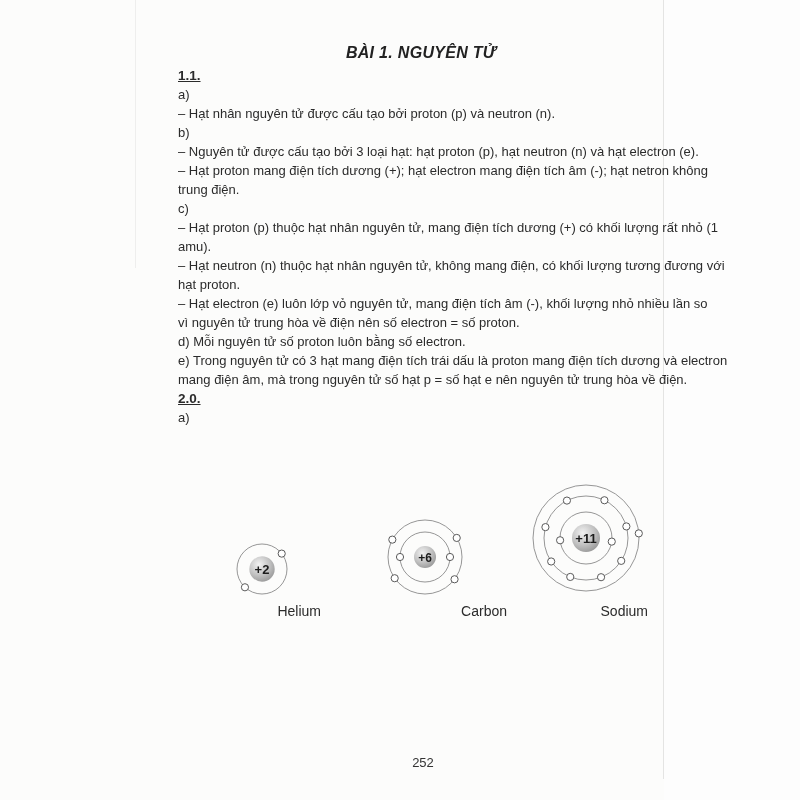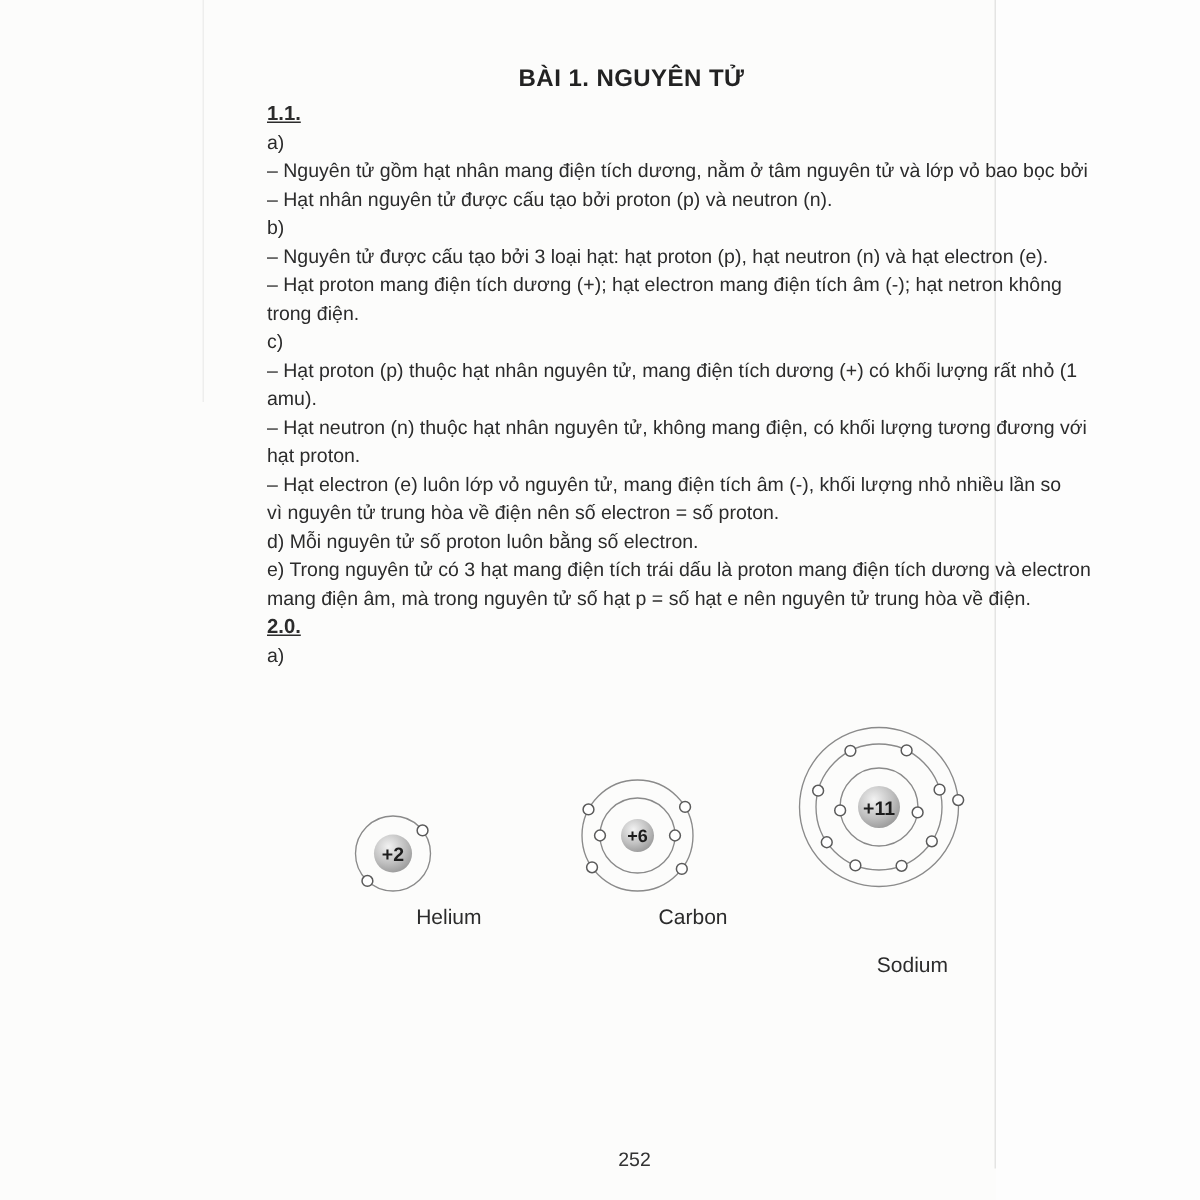"BÀI 1. NGUYÊN TỬ" .title { font-style: none -> italic }
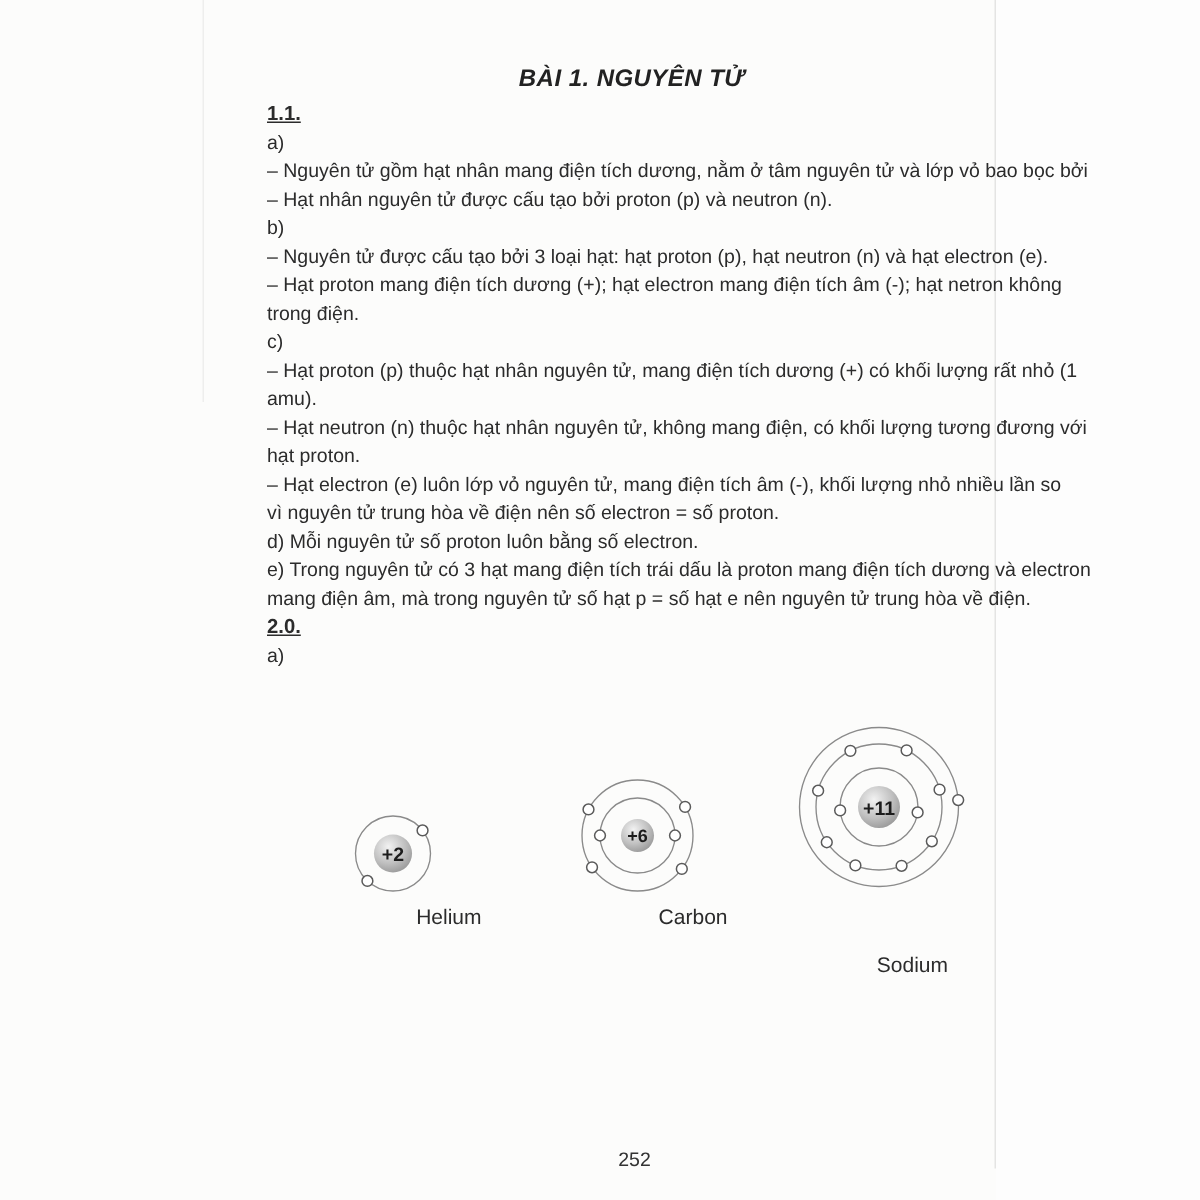"– Nguyên tử gồm hạt" div.line { html: <div>– Nguyên tử gồm hạt nhân mang điện tích dương, nằm ở tâm nguyên tử và lớp vỏ bao bọc bởi</div> -> none }
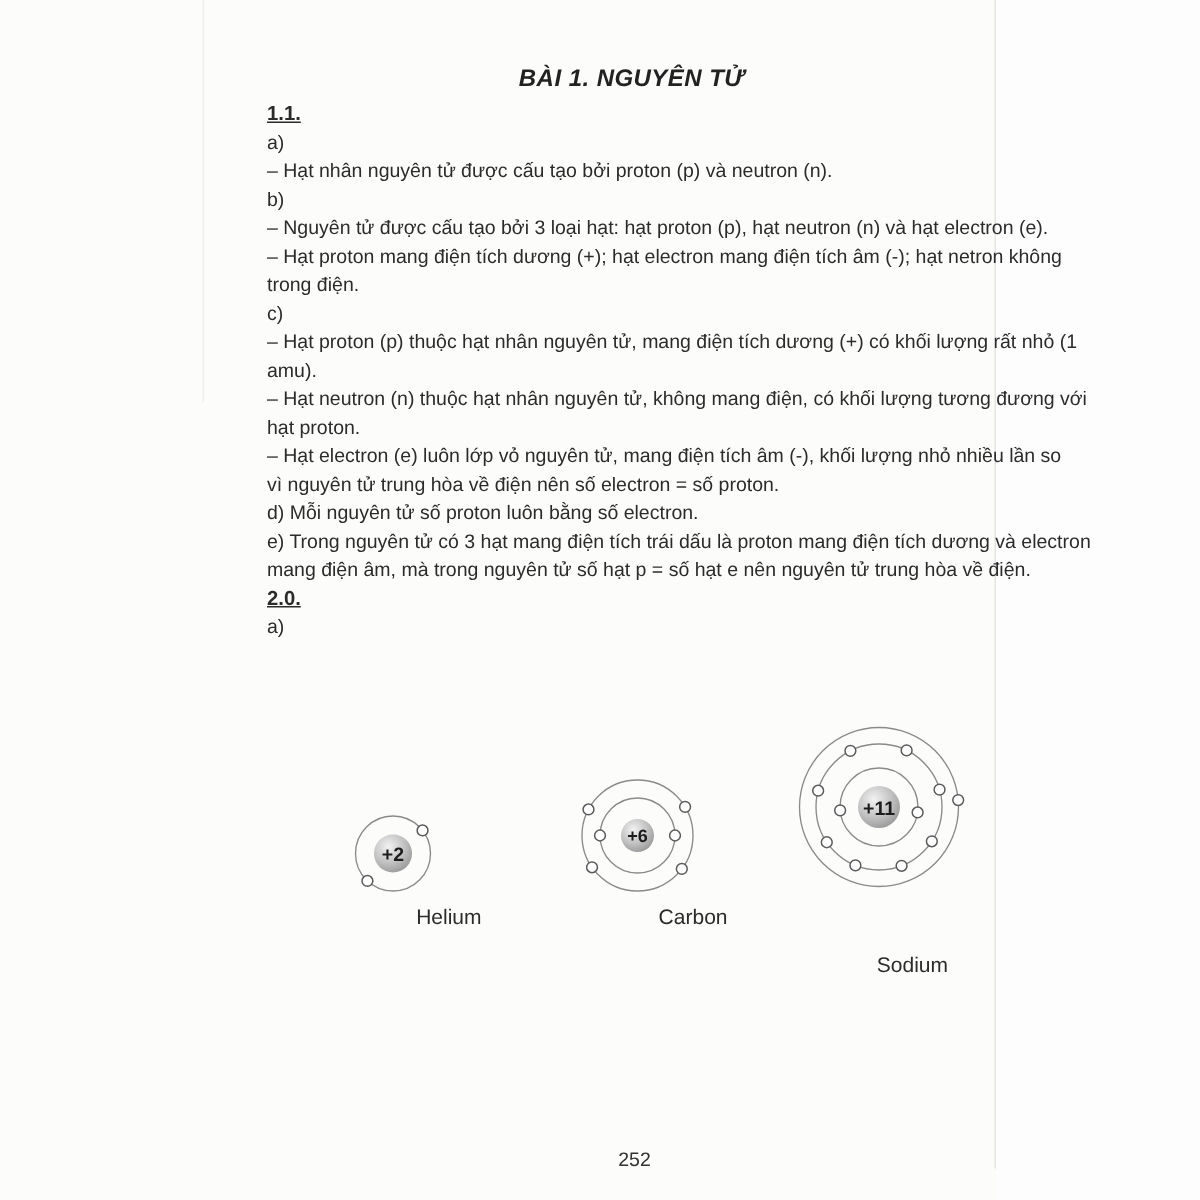"trong điện." div.line { text: trong -> trung }
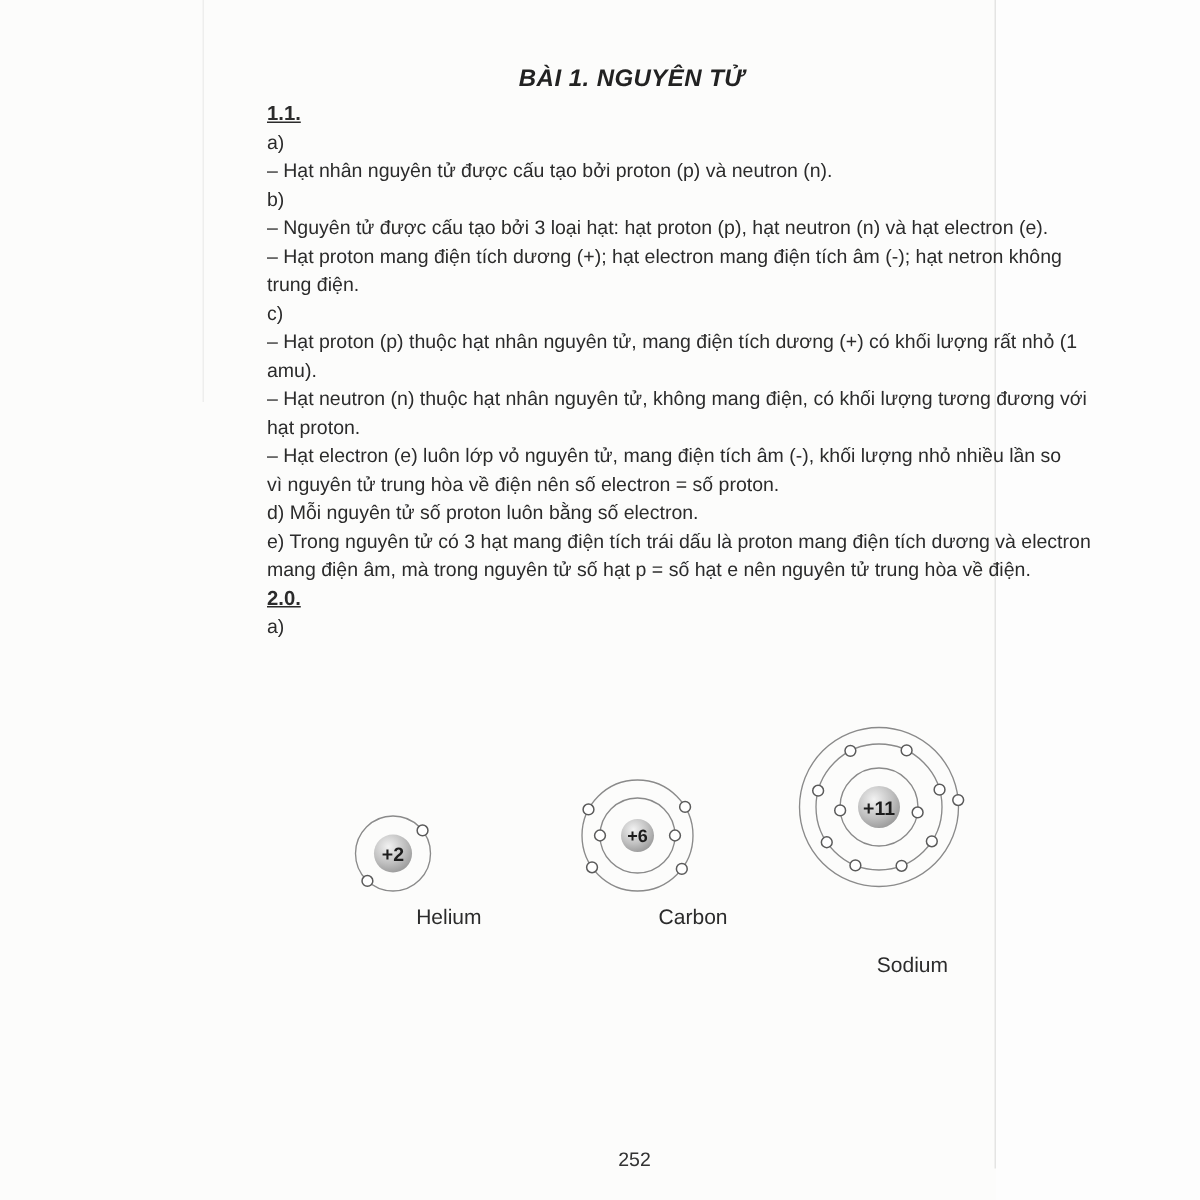"Carbon" div.atom-label { left: 365px -> 387px }
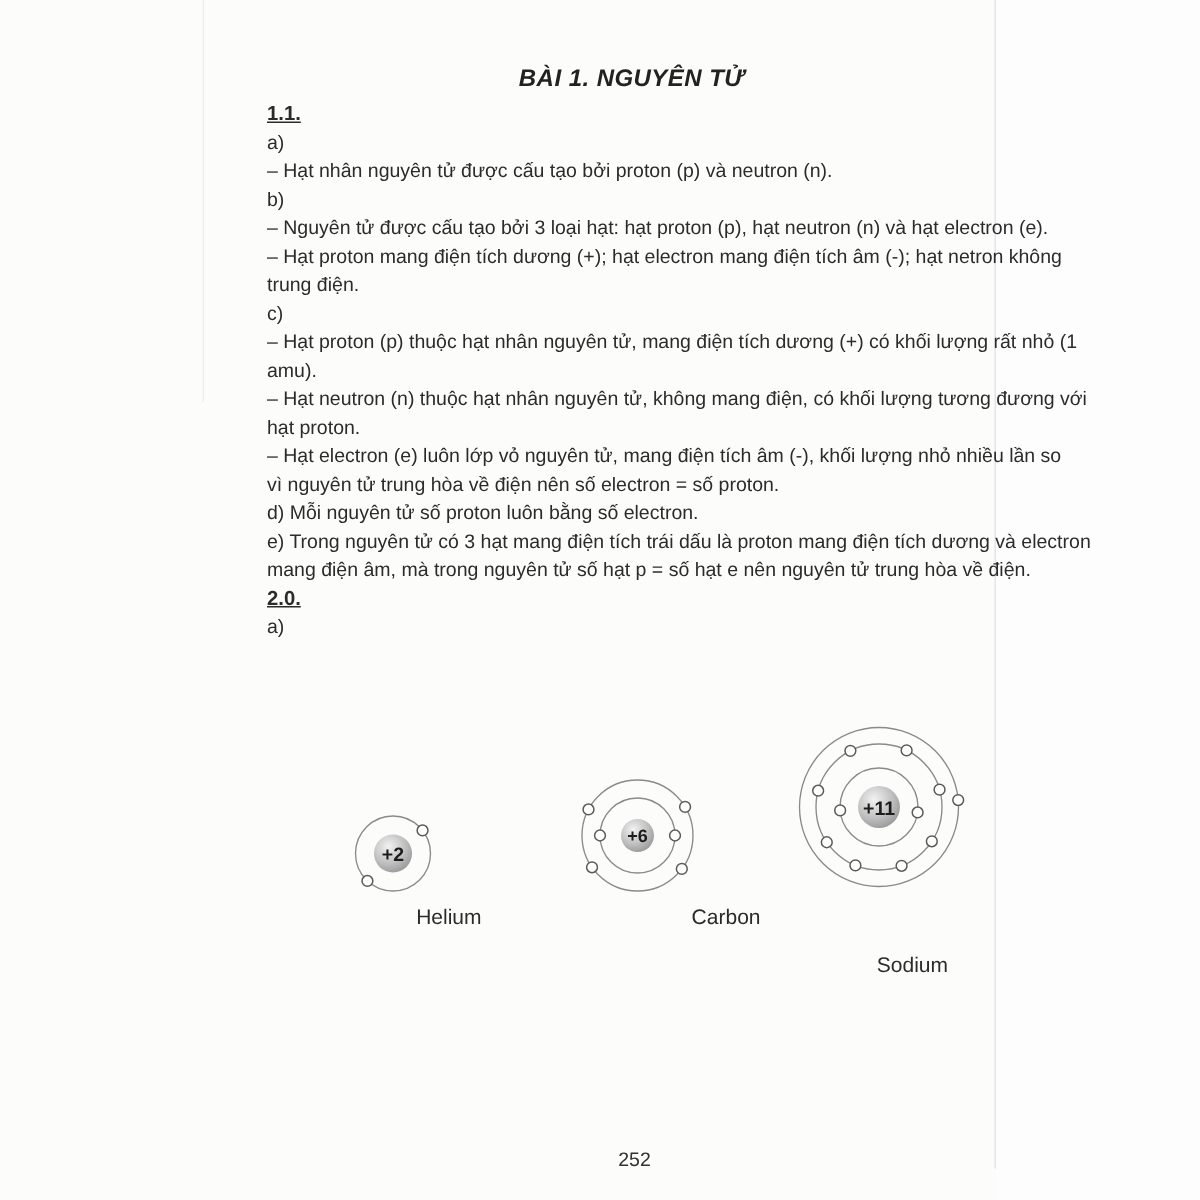"Sodium" div.atom-label { left: 512px -> 528px; margin-top: 32px -> none }
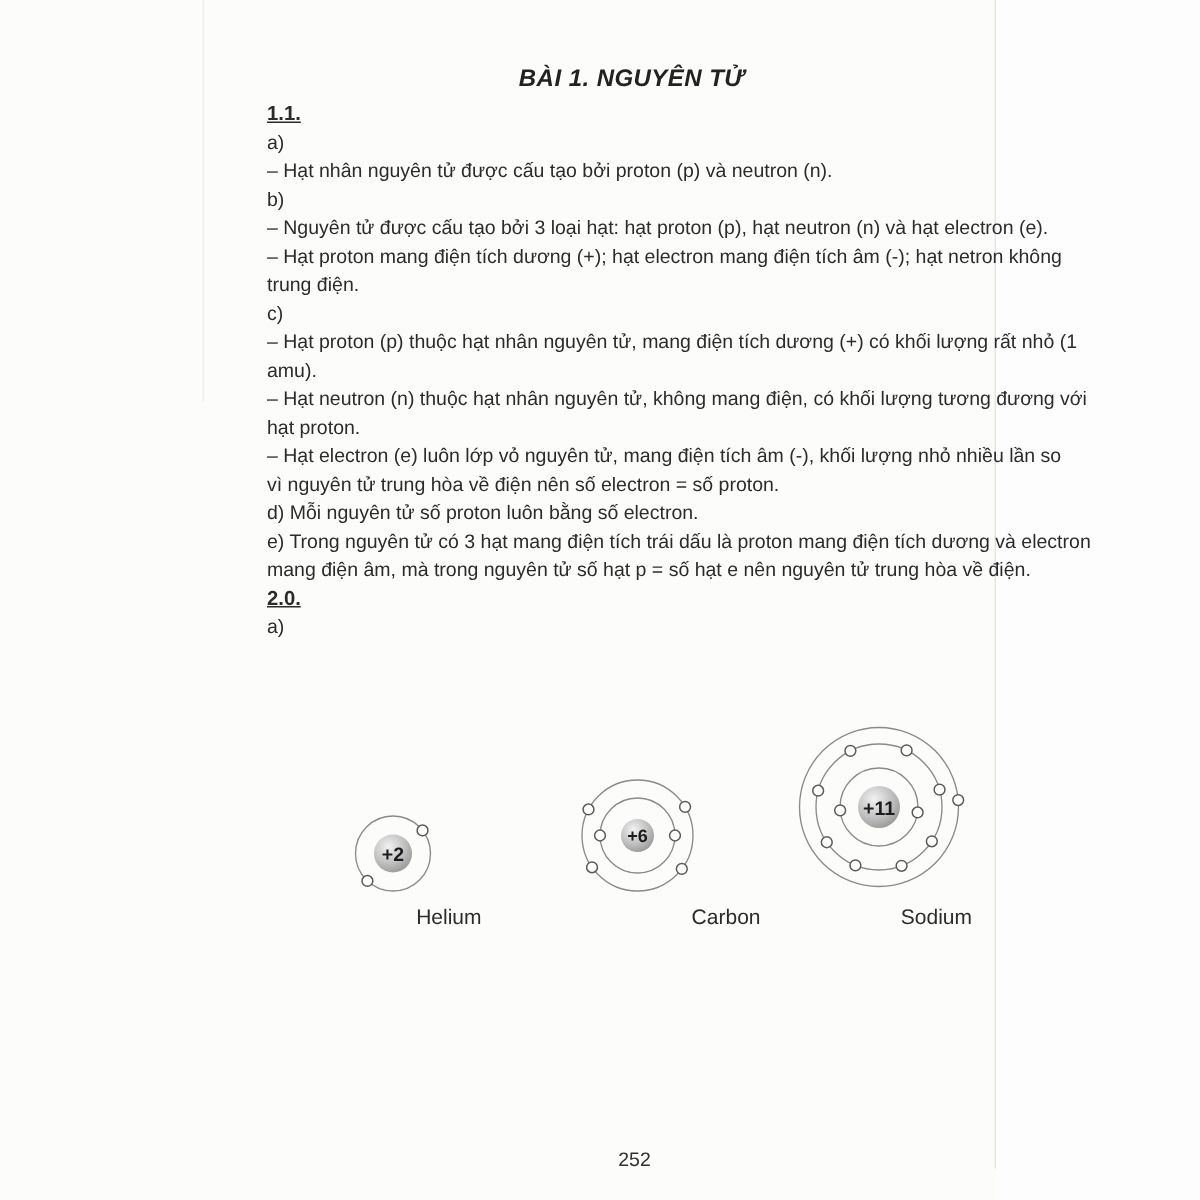"252" .page-number { margin-top: 10px -> none }
